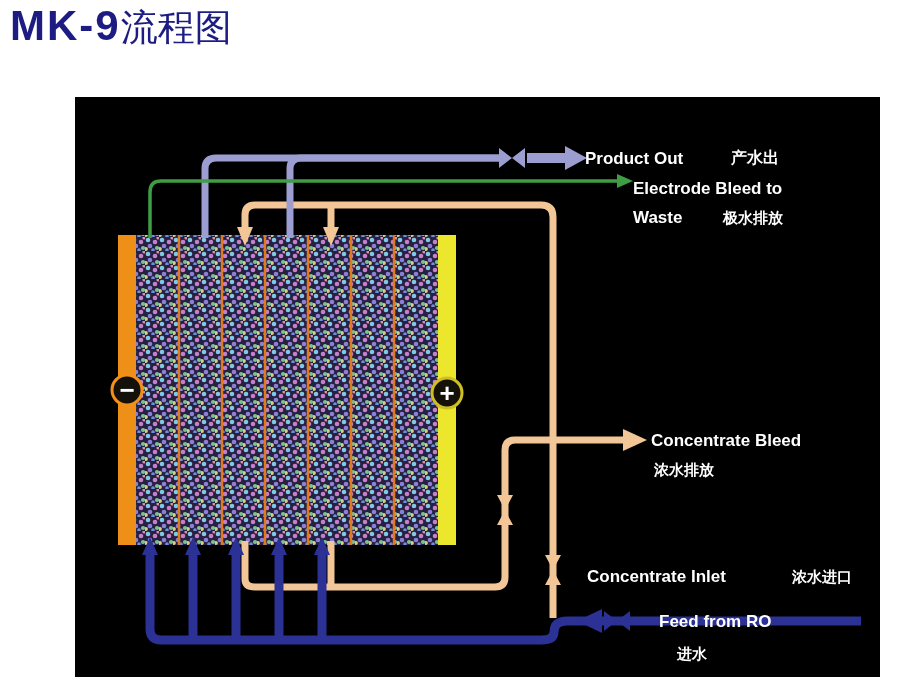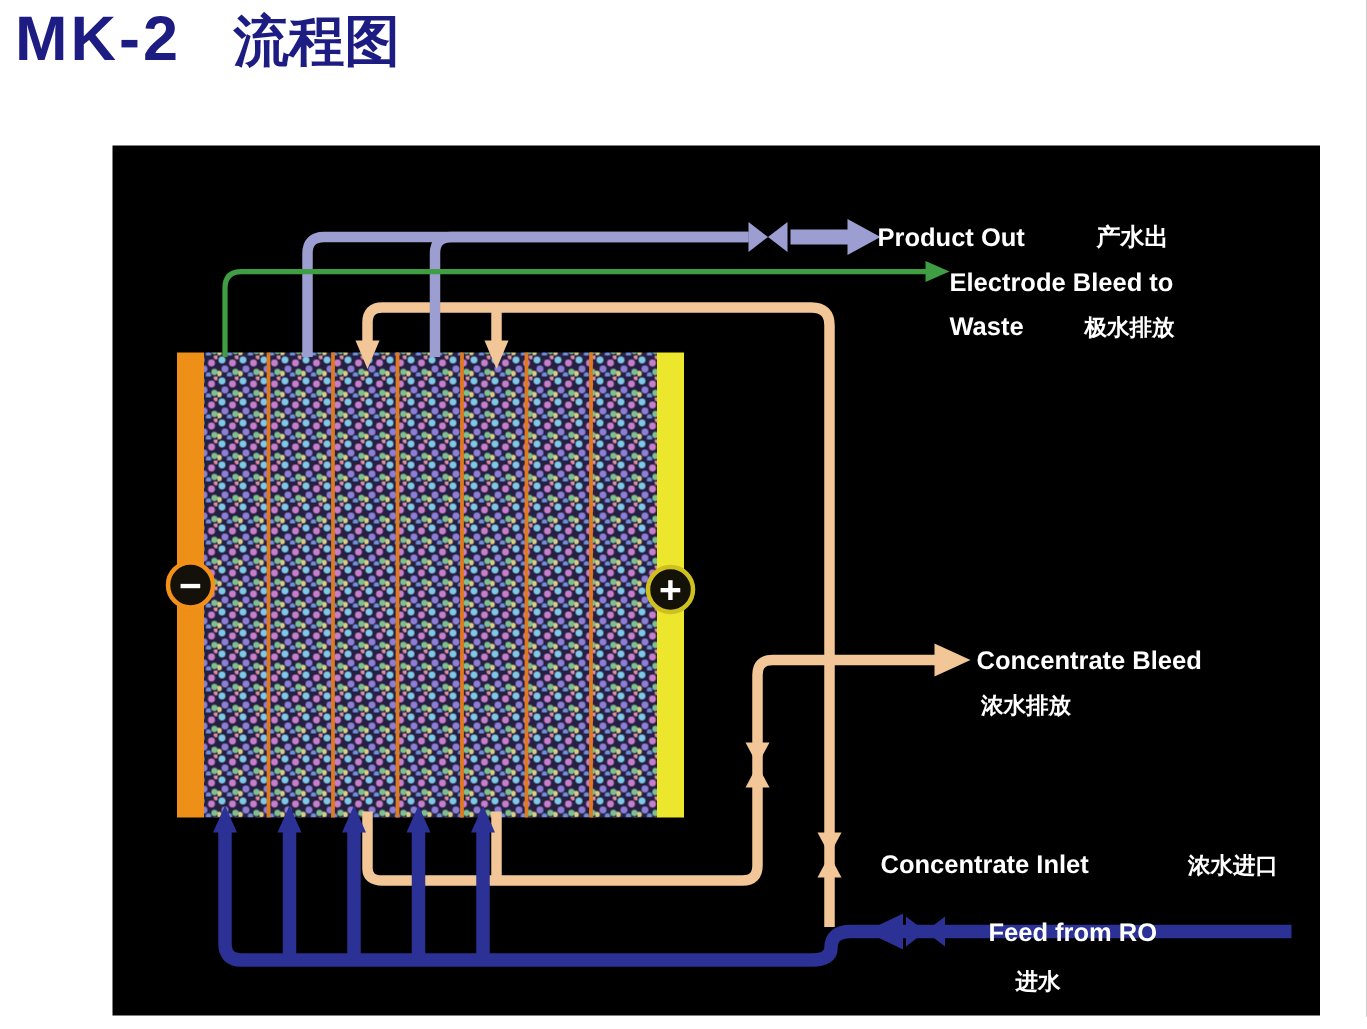"MK-2" span.latin { text: MK-2 -> MK-9 }
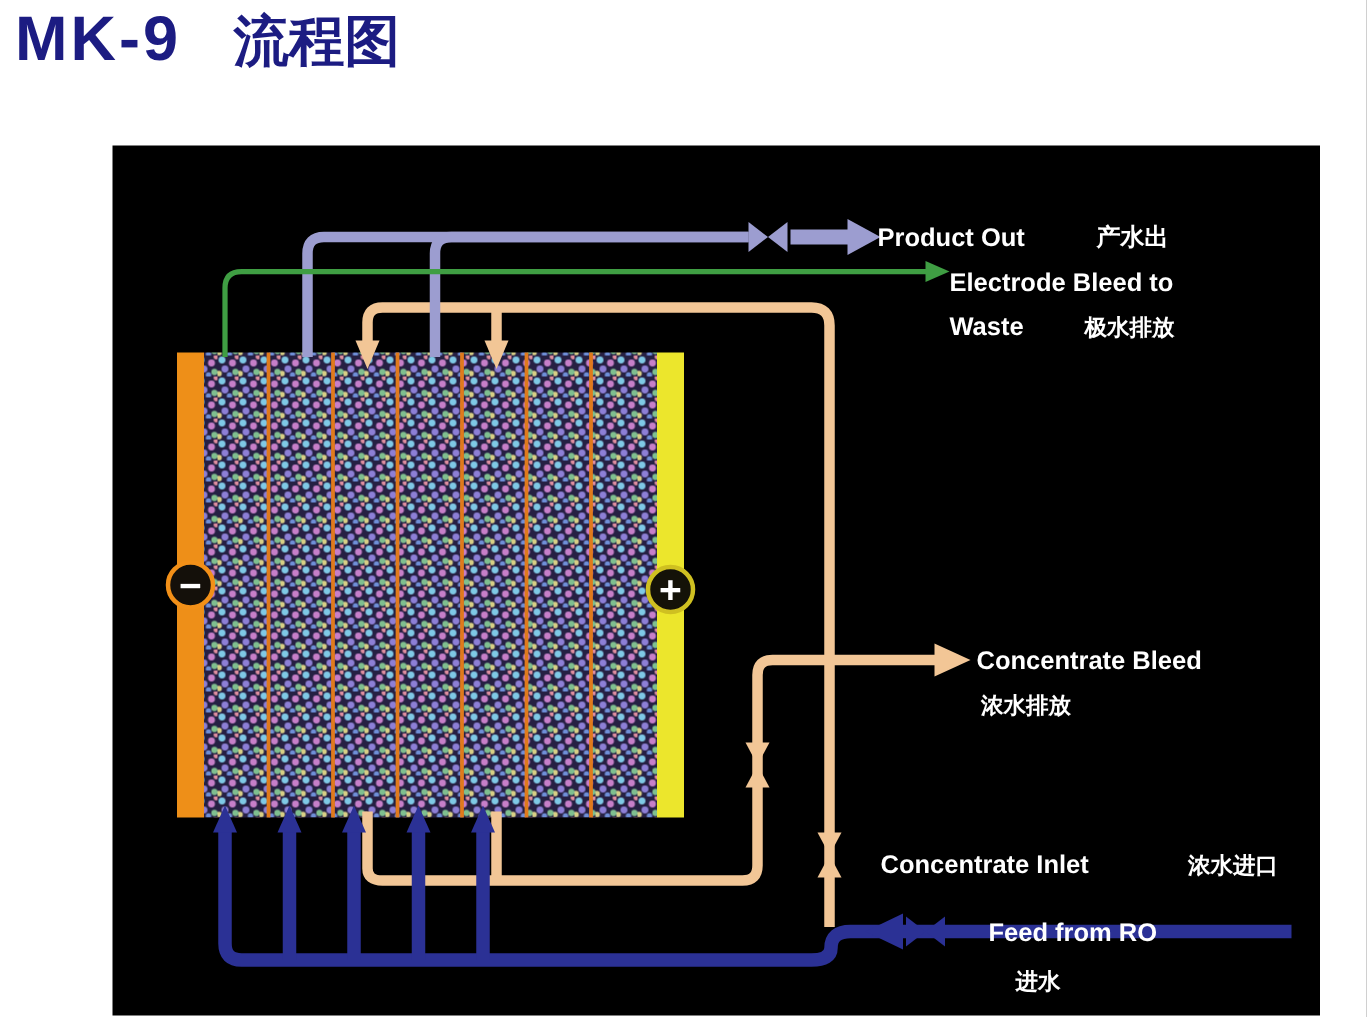"流程图" .title .cjk { font-weight: 700 -> 400; margin-left: 35px -> none }
